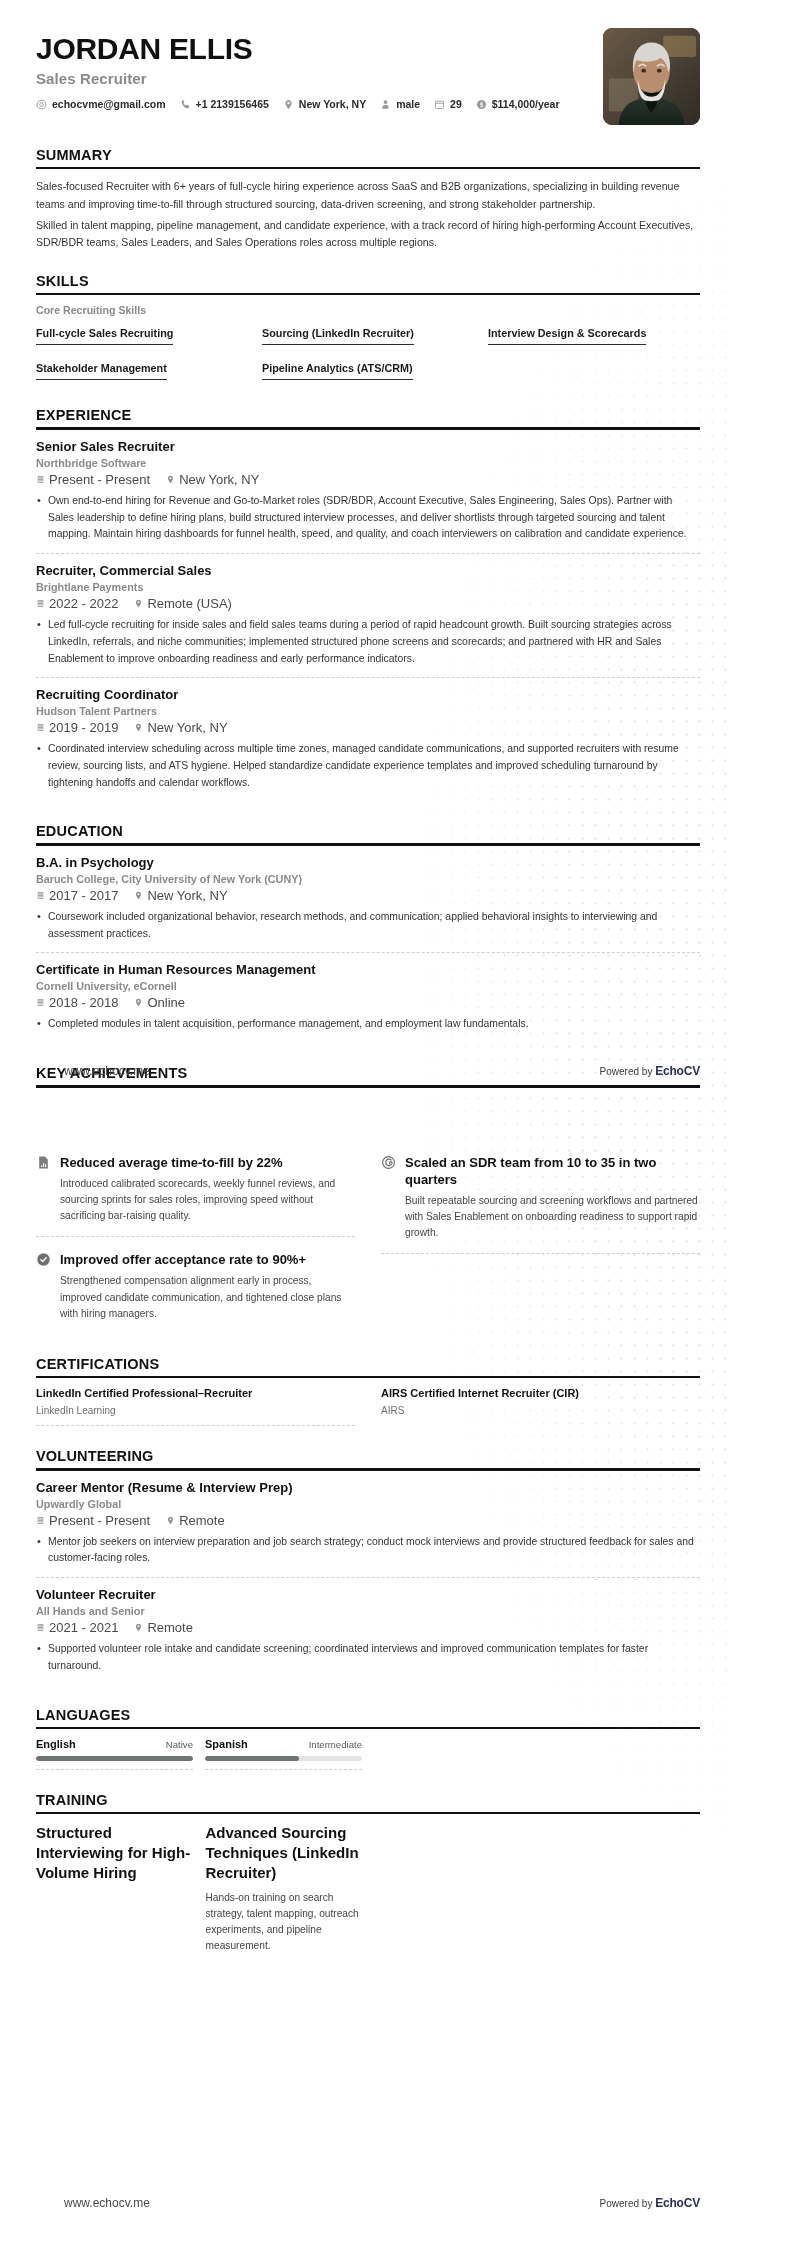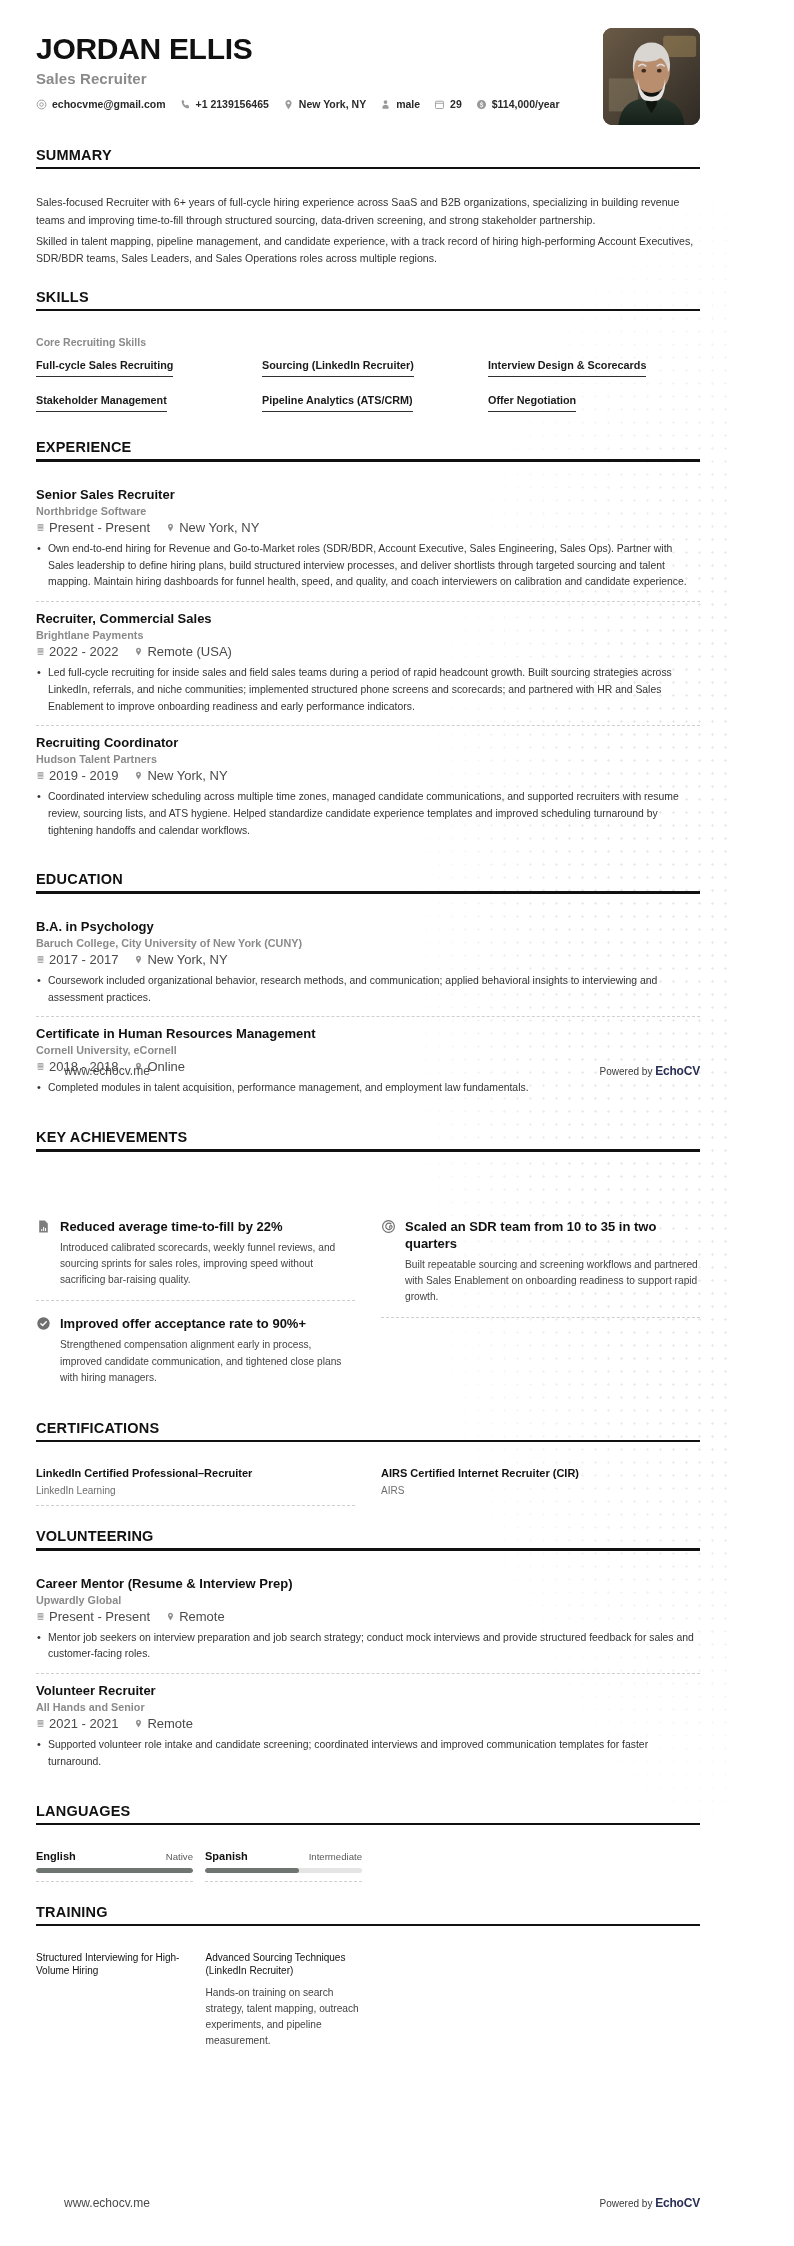"Sales-focused Recruiter with 6+ years" .section-body { padding-top: 25px -> 9px }
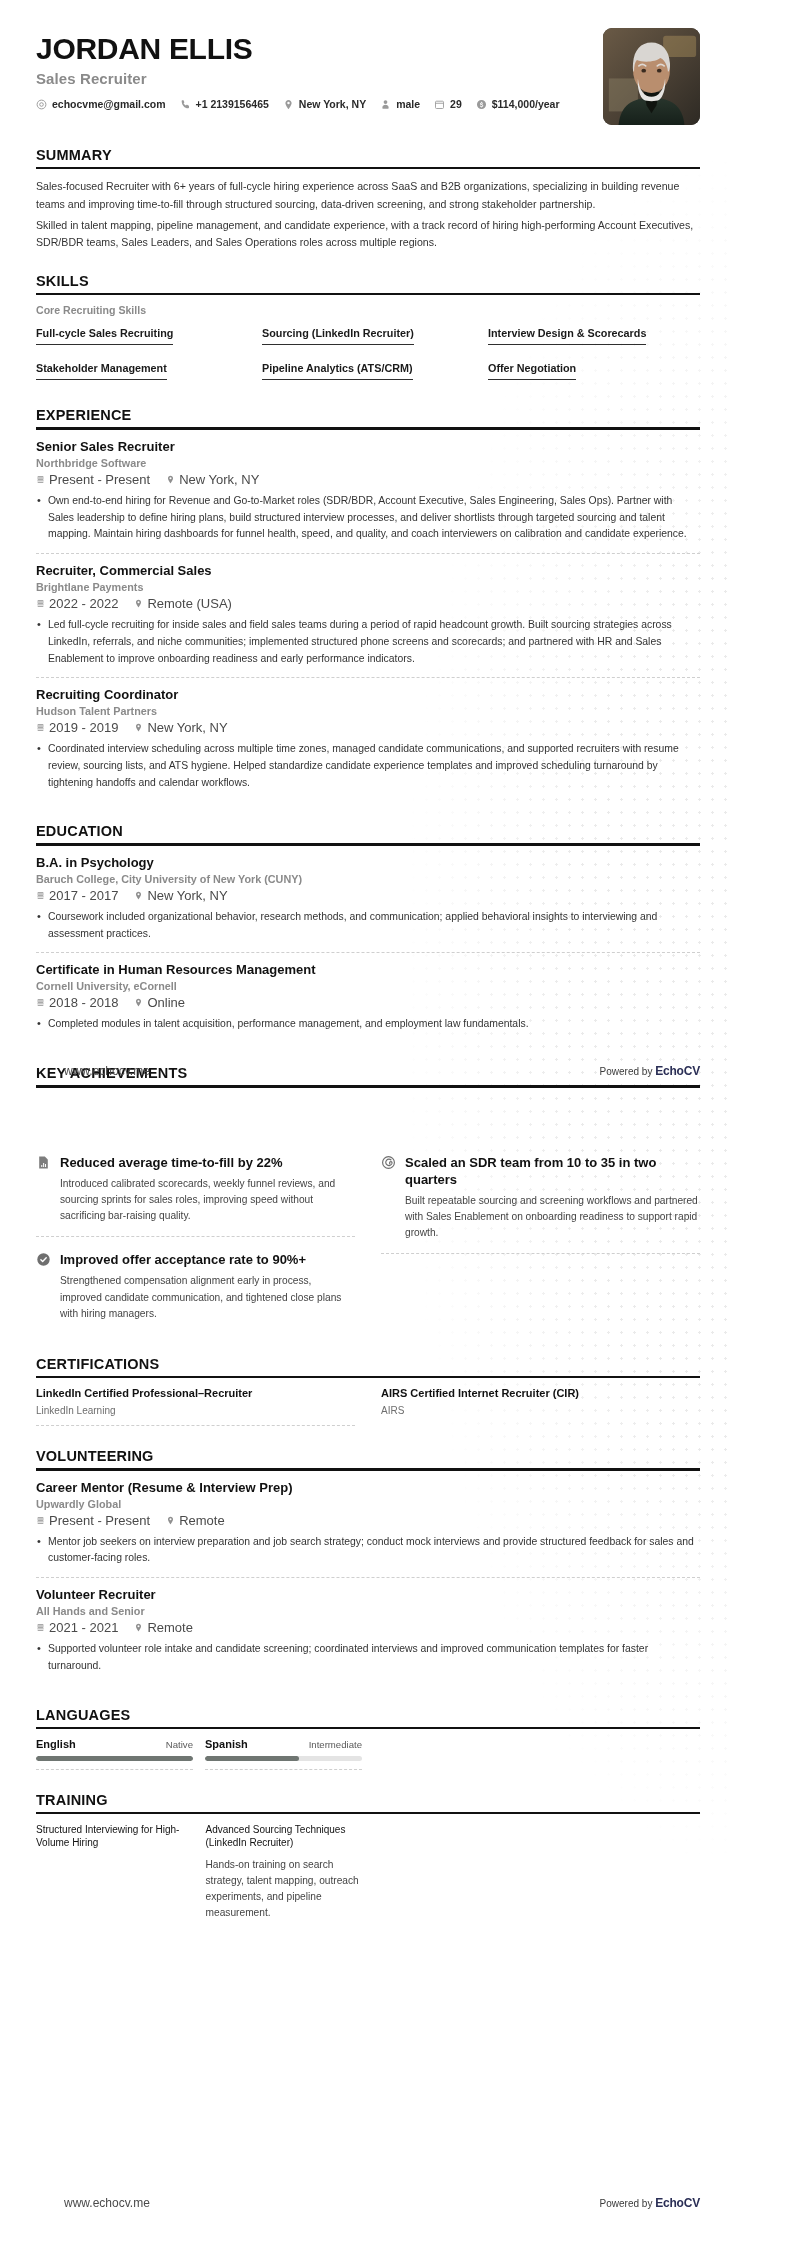"Offer Negotiation" div.skill-cell { html: <div><span>Offer Negotiation</span></div> -> none }
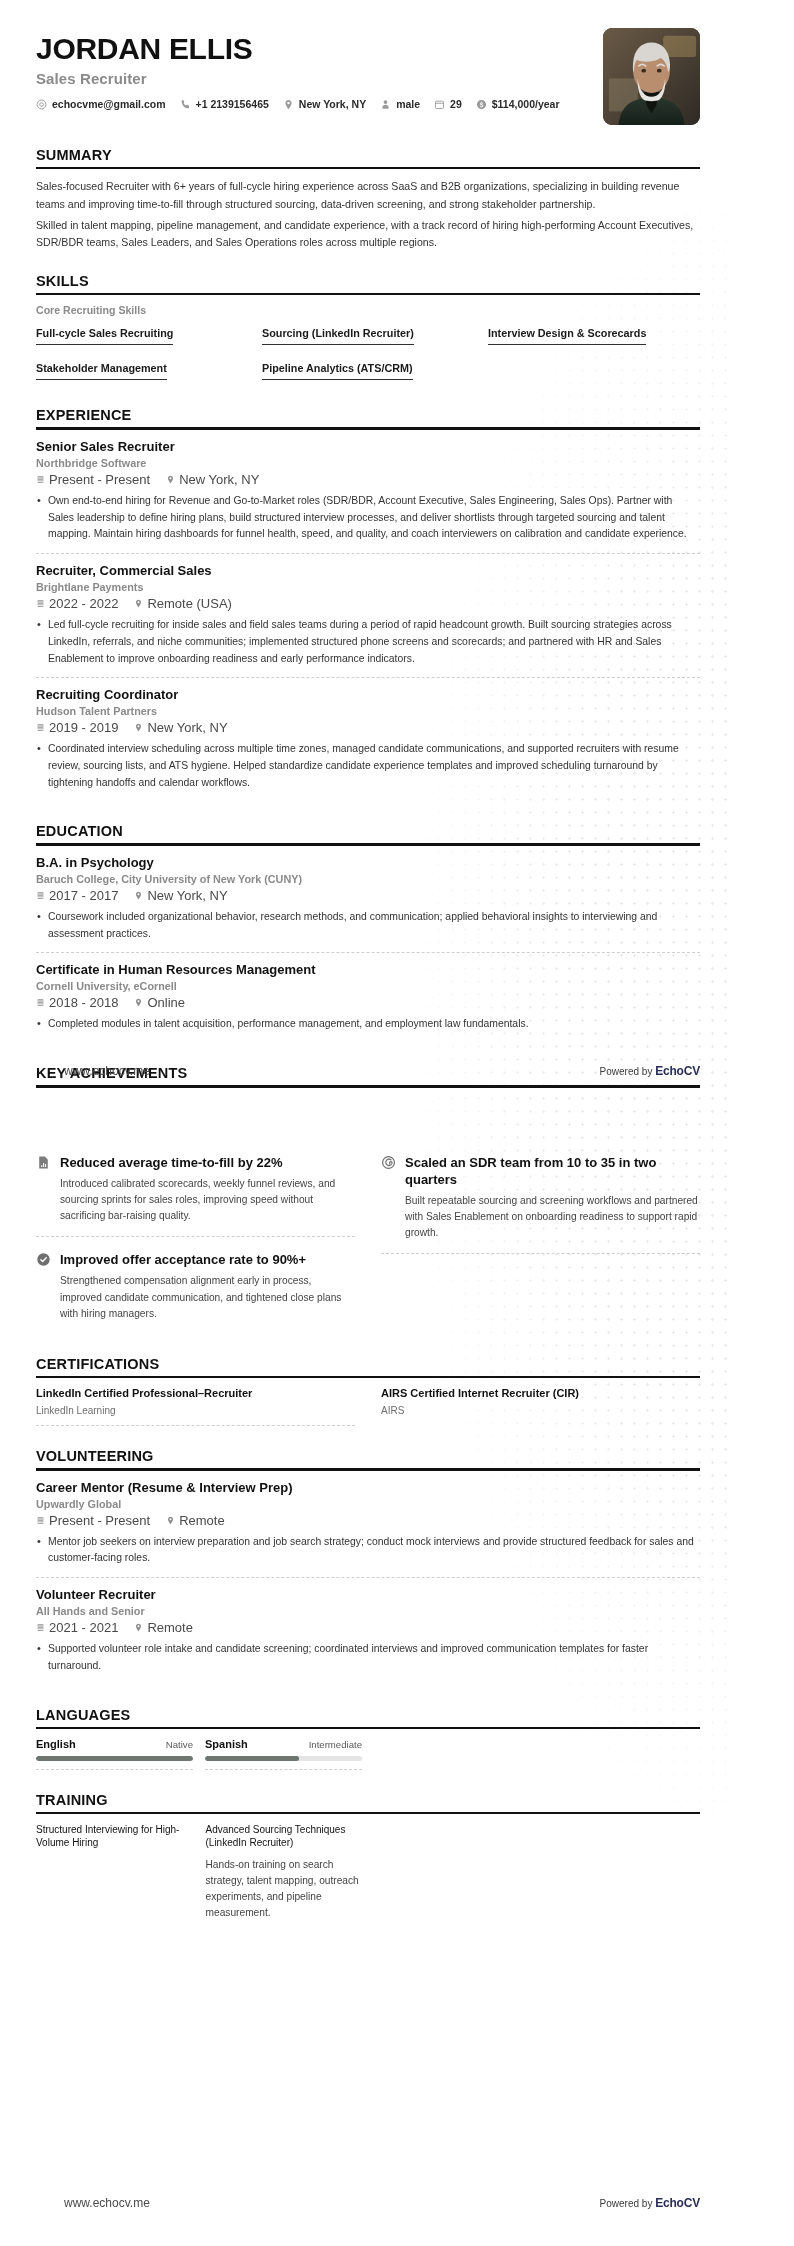"Structured Interviewing for High-Volume" .train-name { font-size: 10px -> 15px; font-weight: 400 -> 700 }
